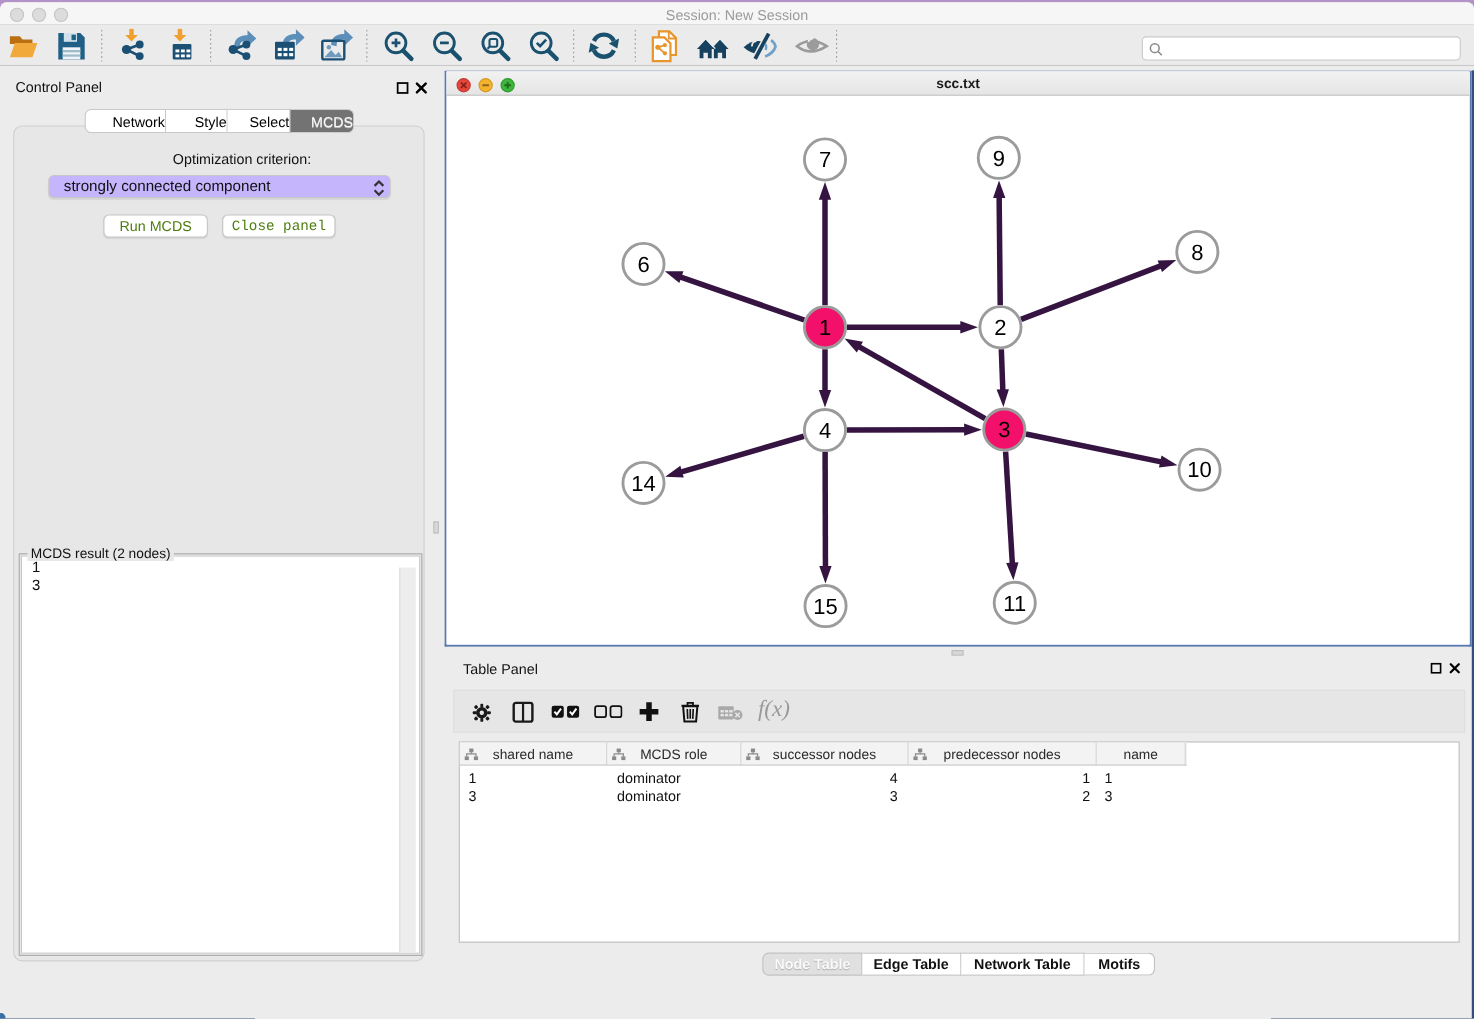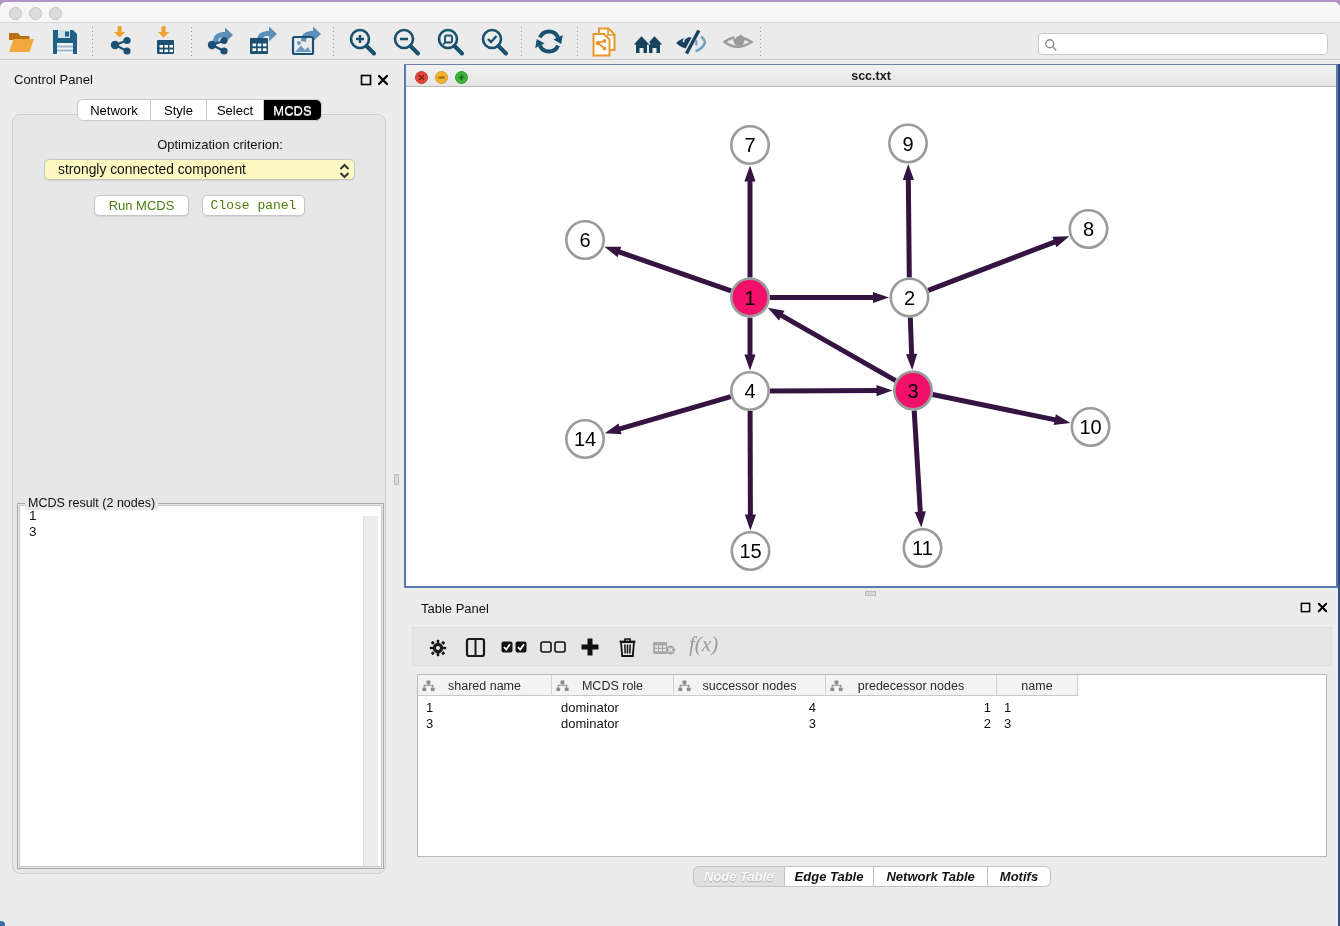"Session: New Session" div { html: none -> <div>Session: New Session</div> }
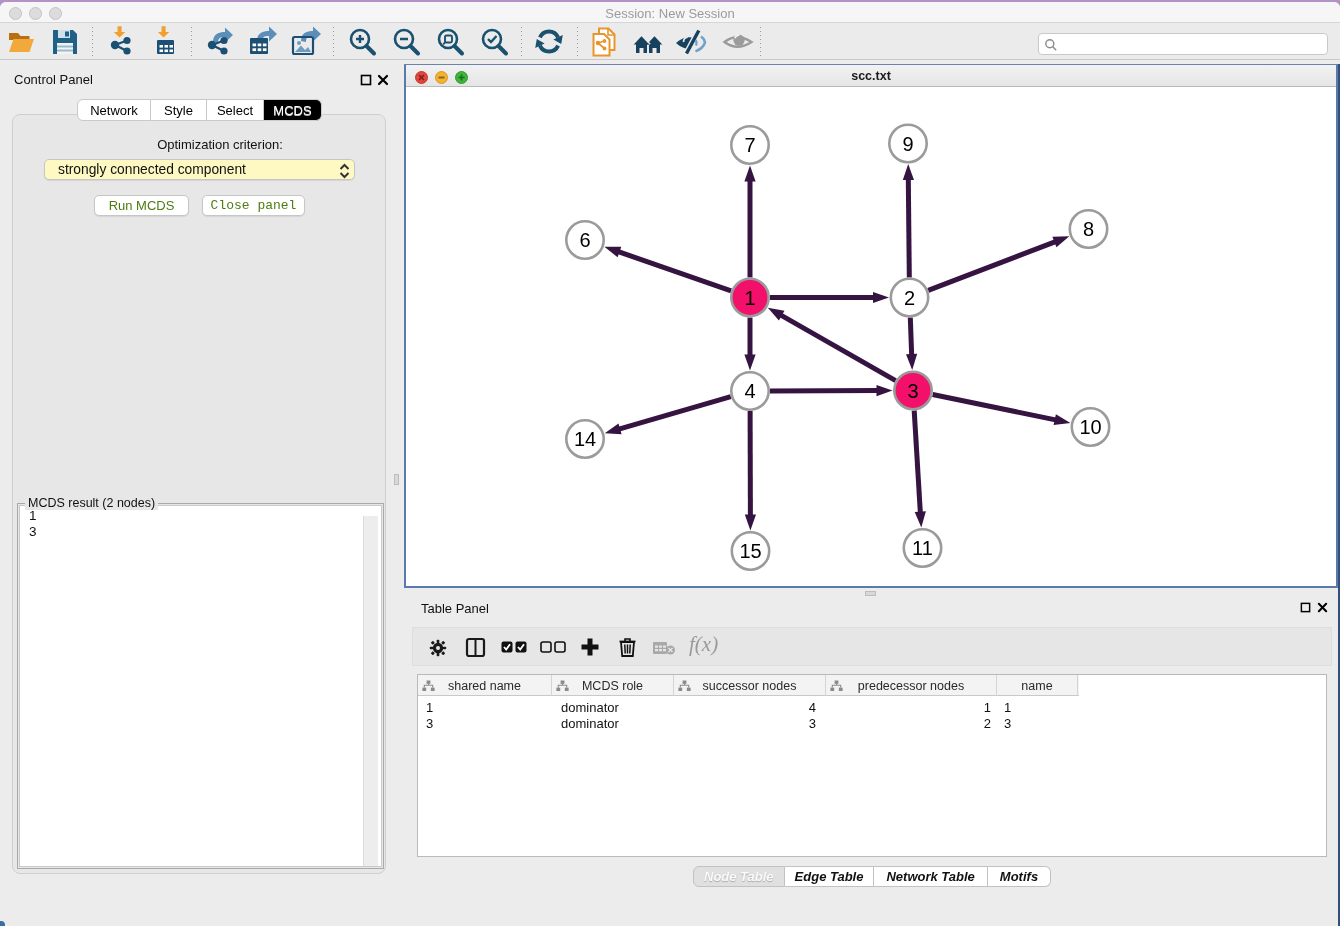"Network" .tab { text-align: center -> right }
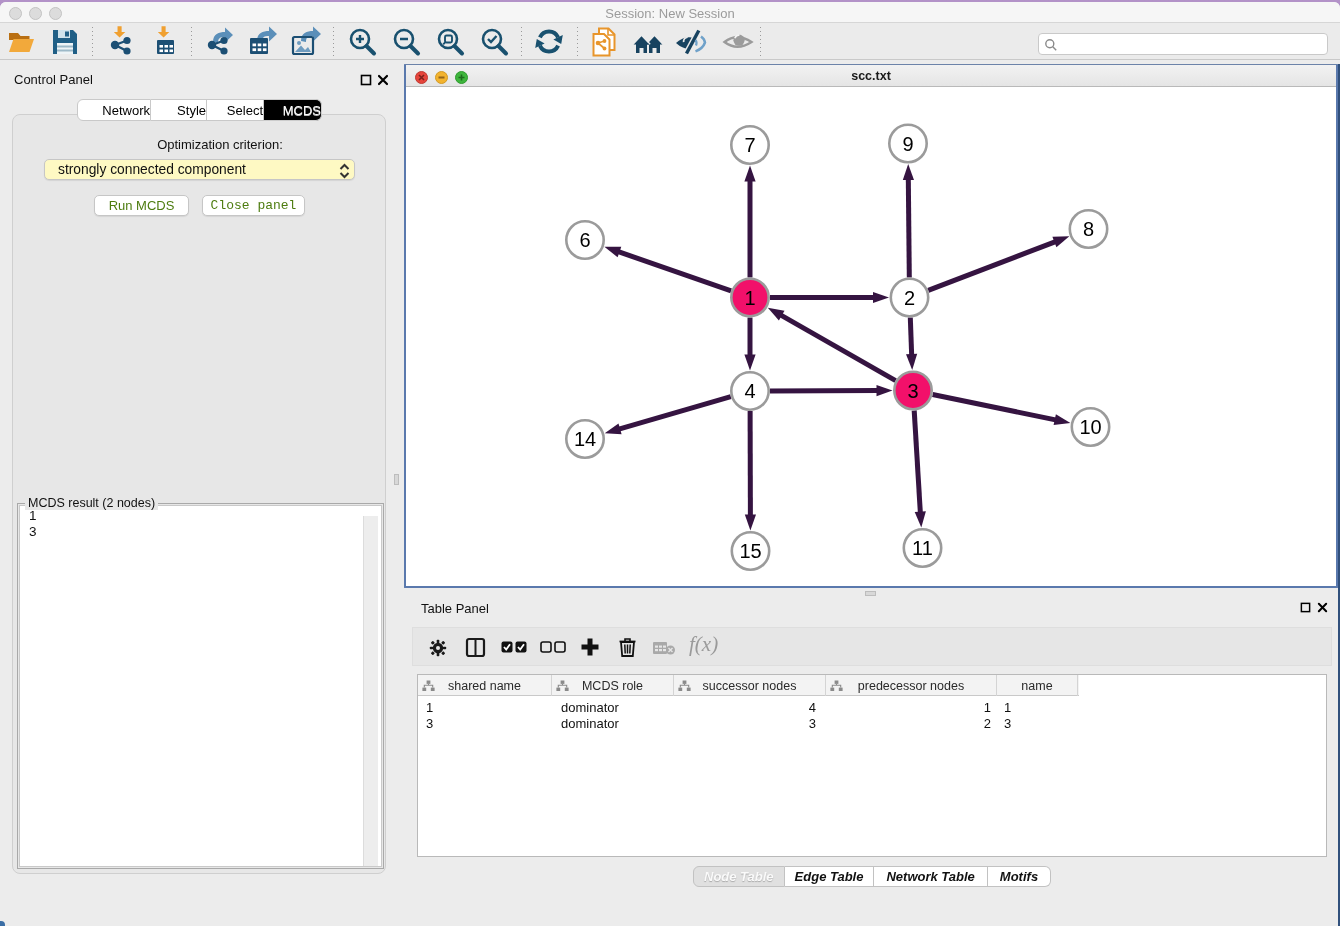"MCDS" .tab.sel { background: #000000 -> #737373 }
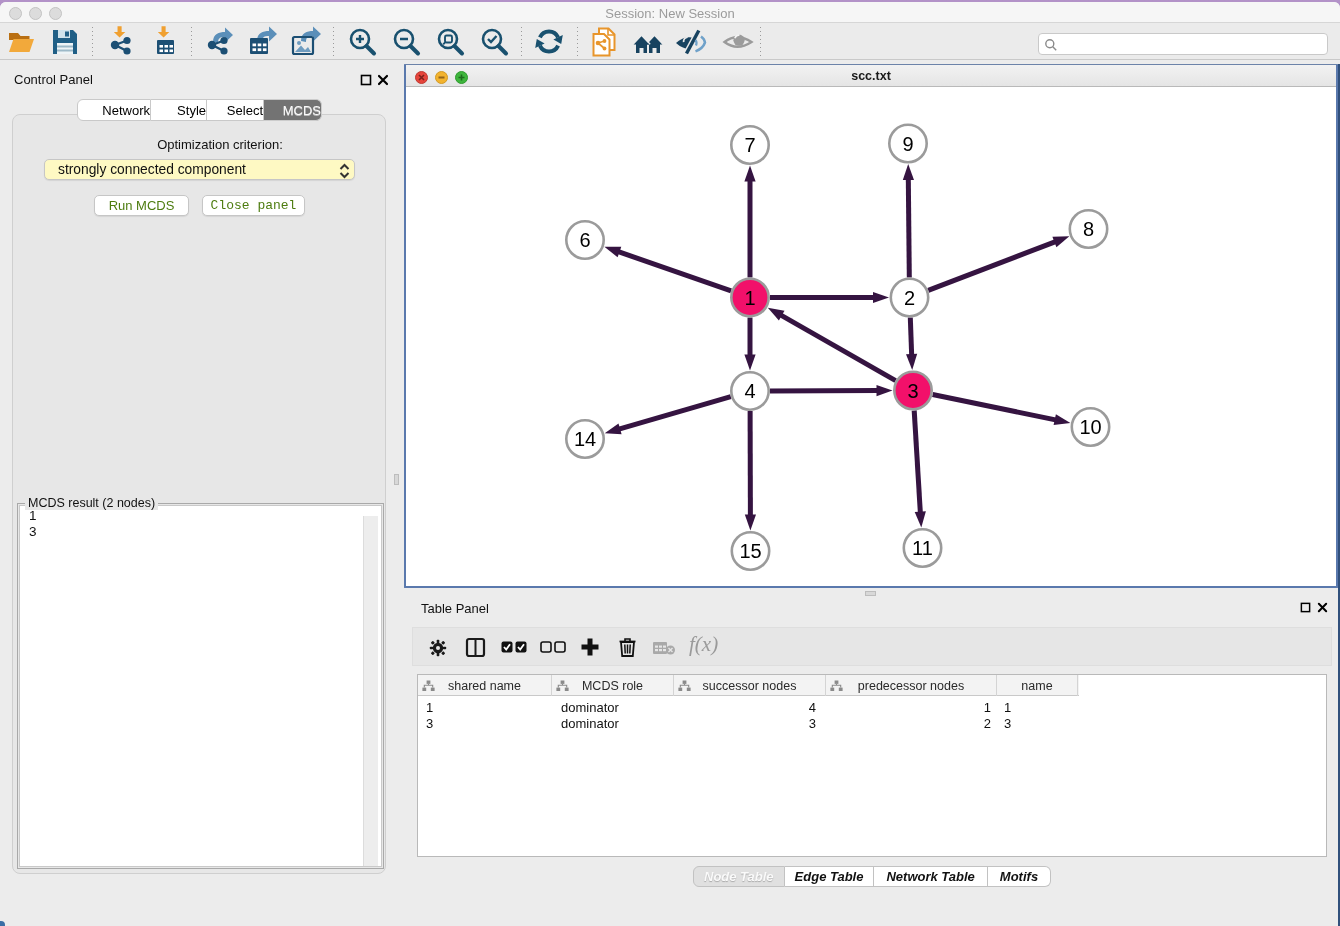"strongly connected component" #dropdown { background: #fef9c3 -> #c4b5fd }
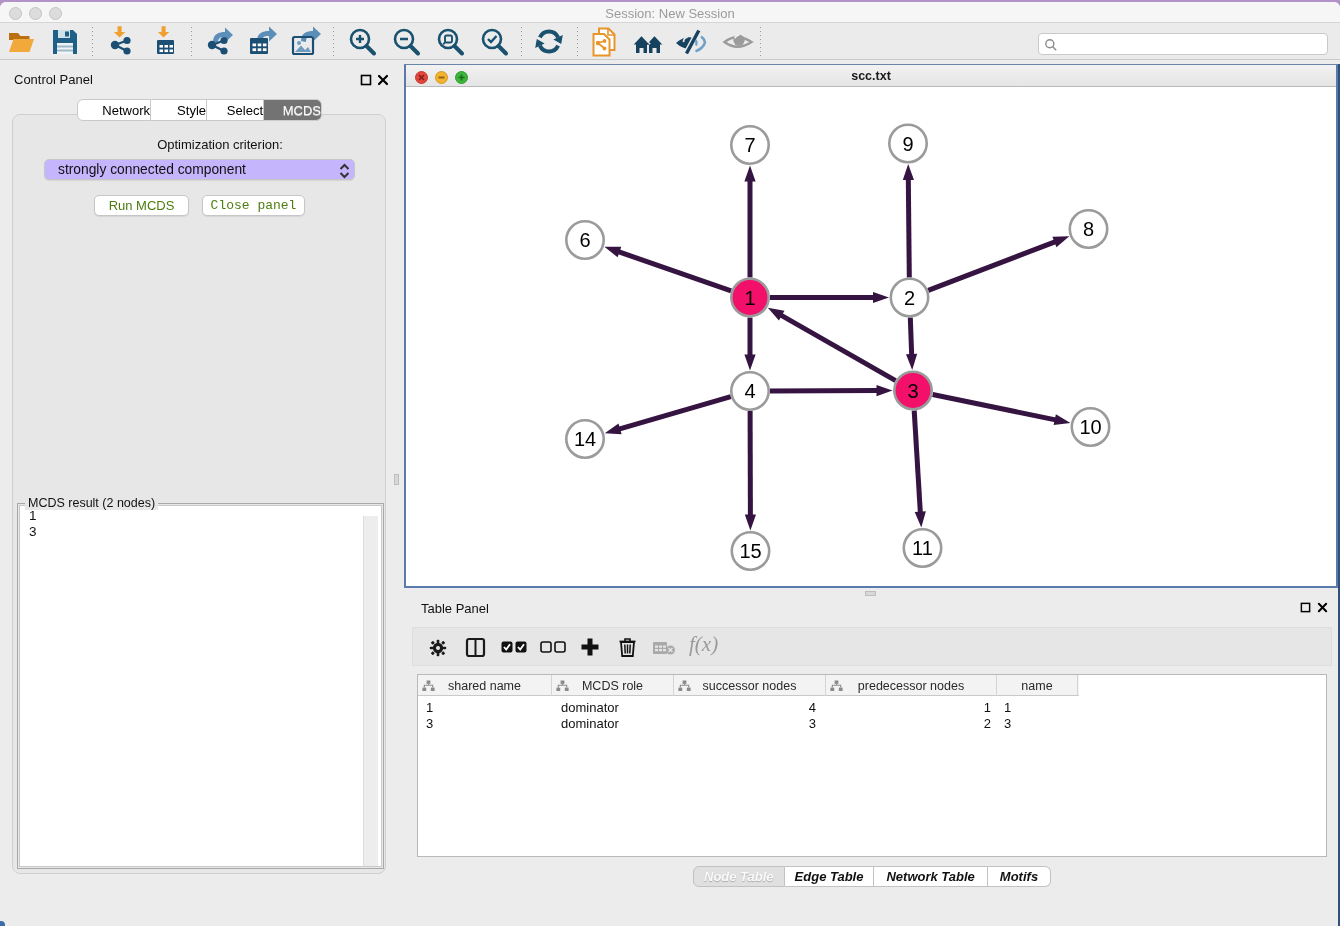"Node Table" .btab { font-style: italic -> none }
